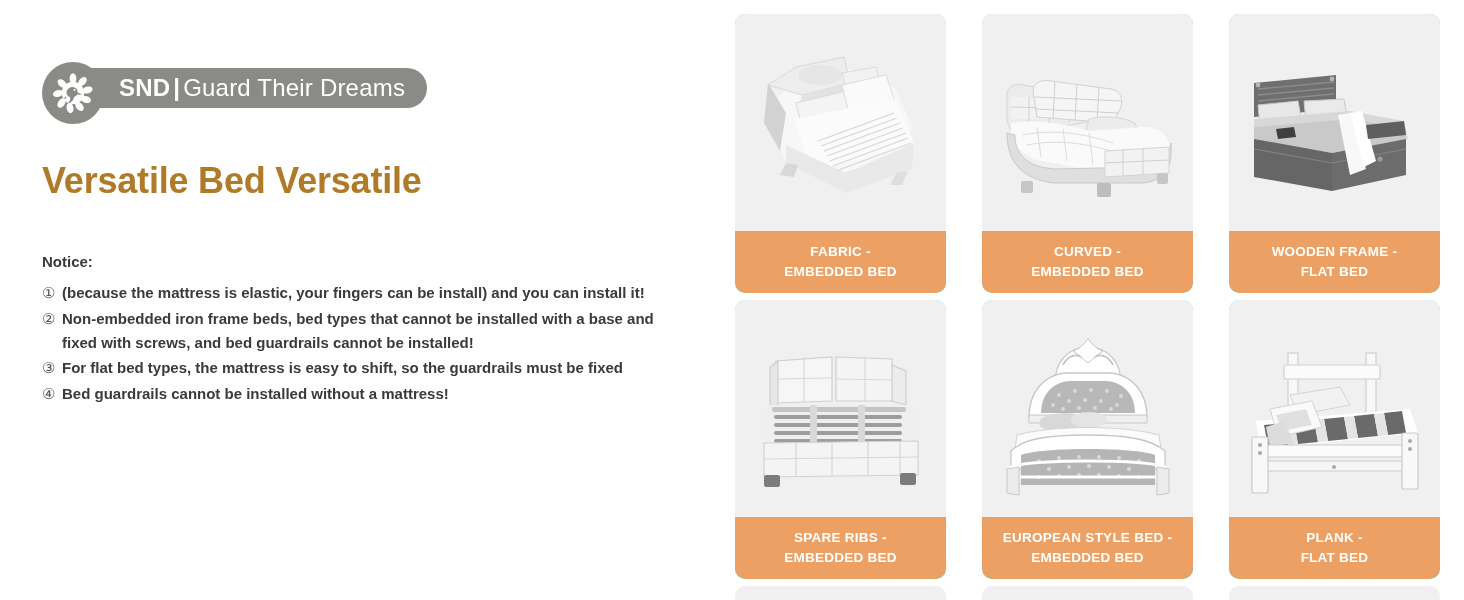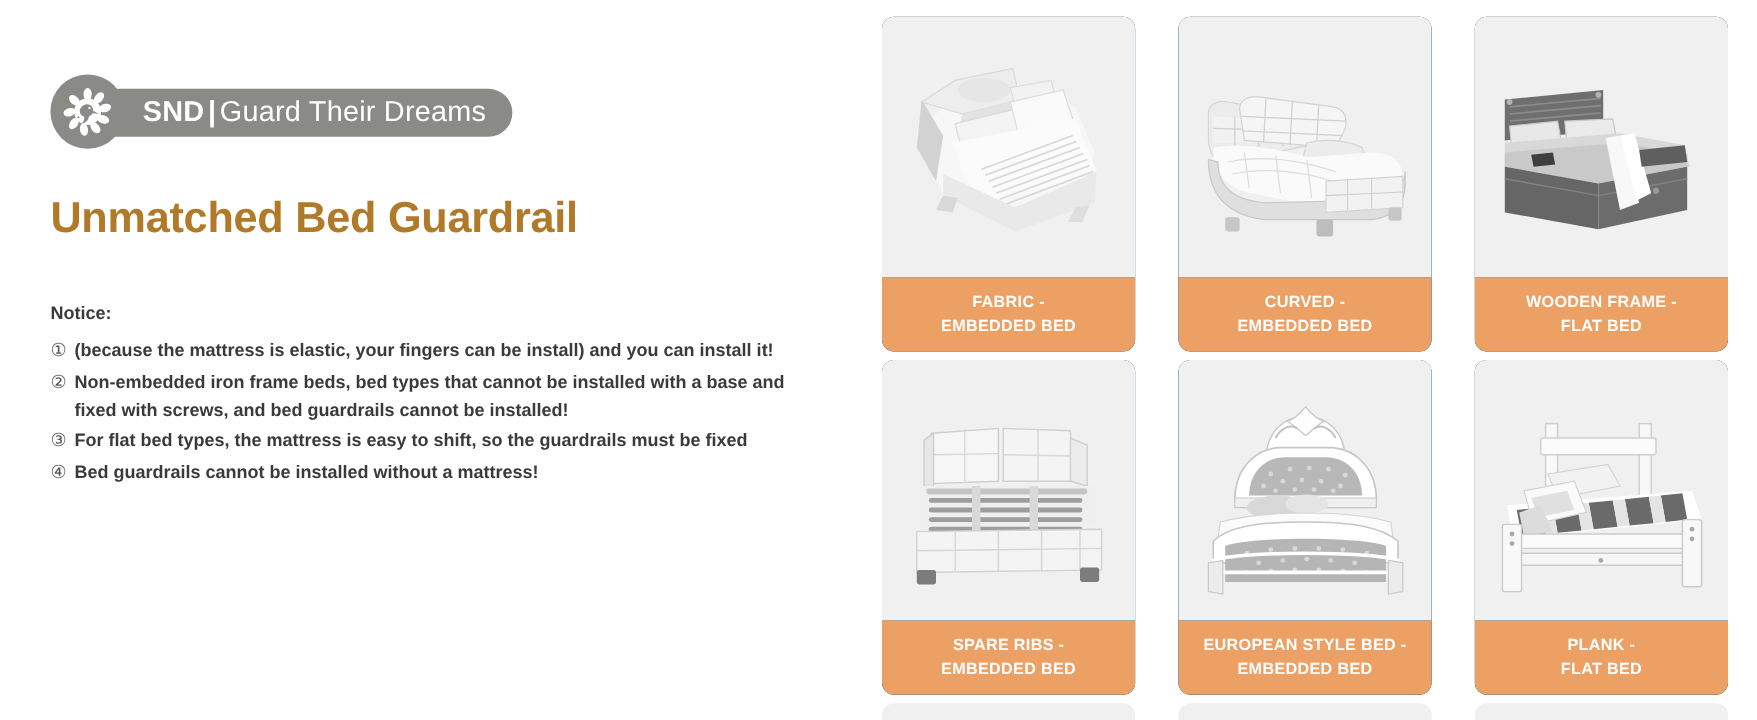"SND|Guard Their Dreams" .brand-lockup { align-items: flex-end -> center }
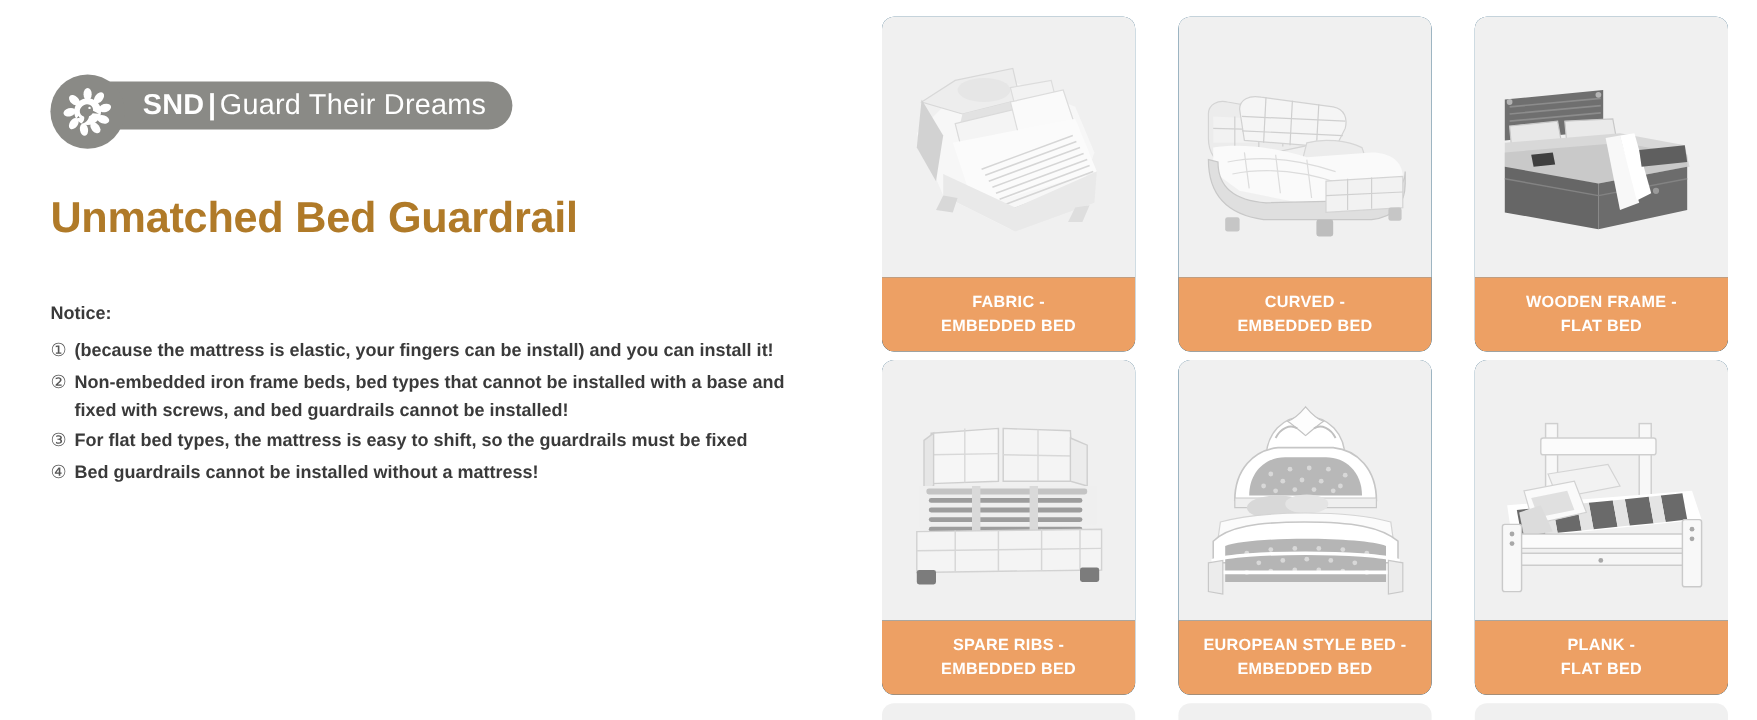"Unmatched Bed Guardrail" span.h-line { text: Unmatched Bed Guardrail -> Versatile Bed Versatile }
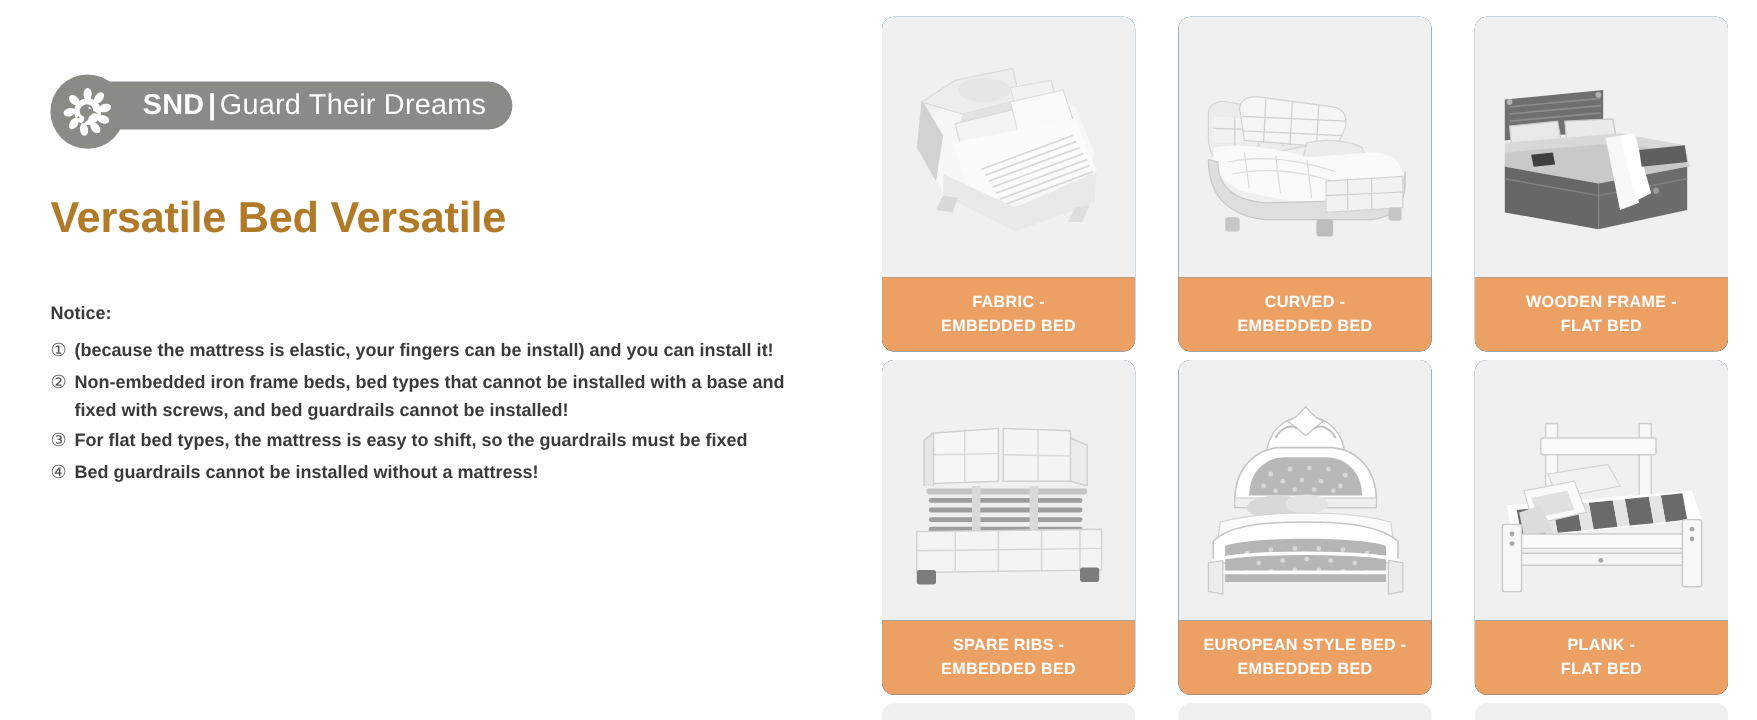"FABRIC -" .product-card { background: #0c4a6e -> #5eead4 }
